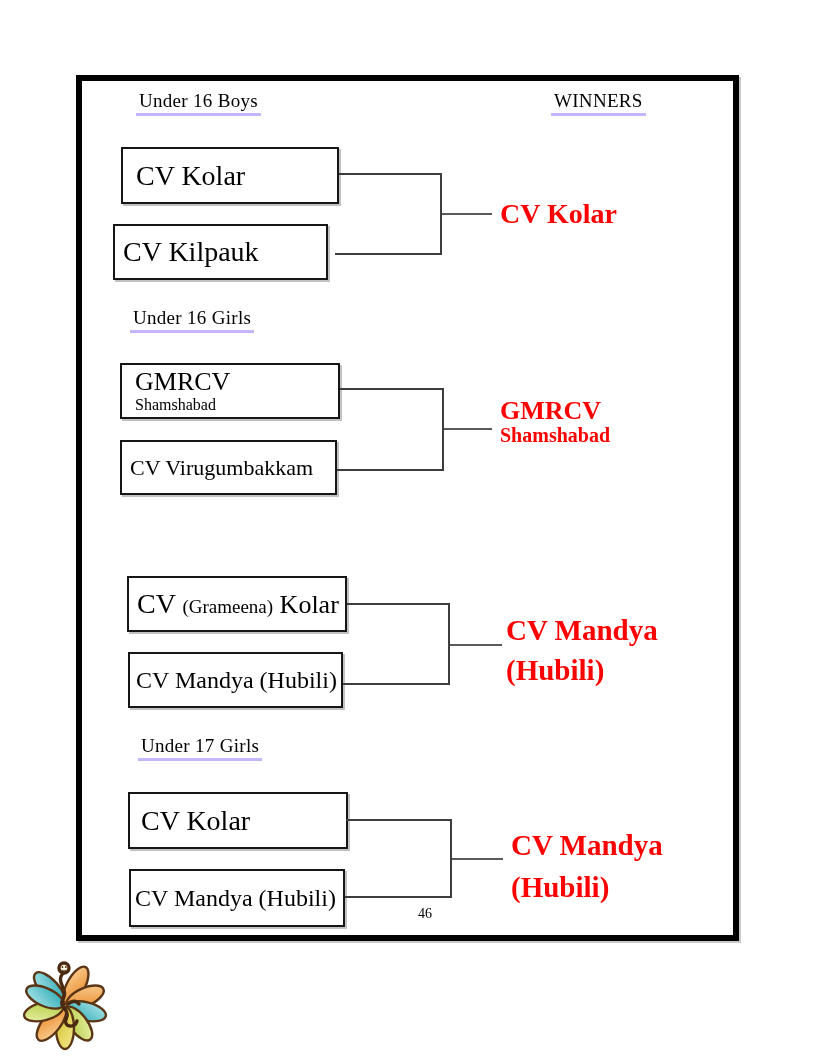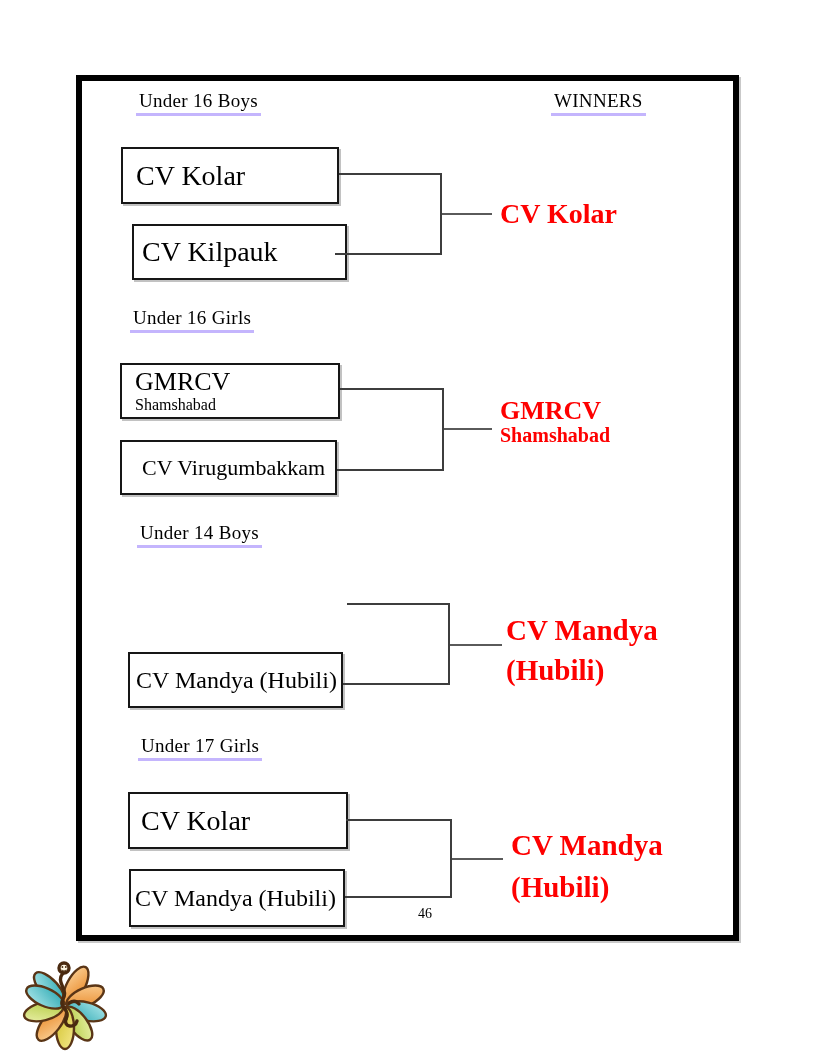"CV Kilpauk" .b2 { left: 132px -> 113px }
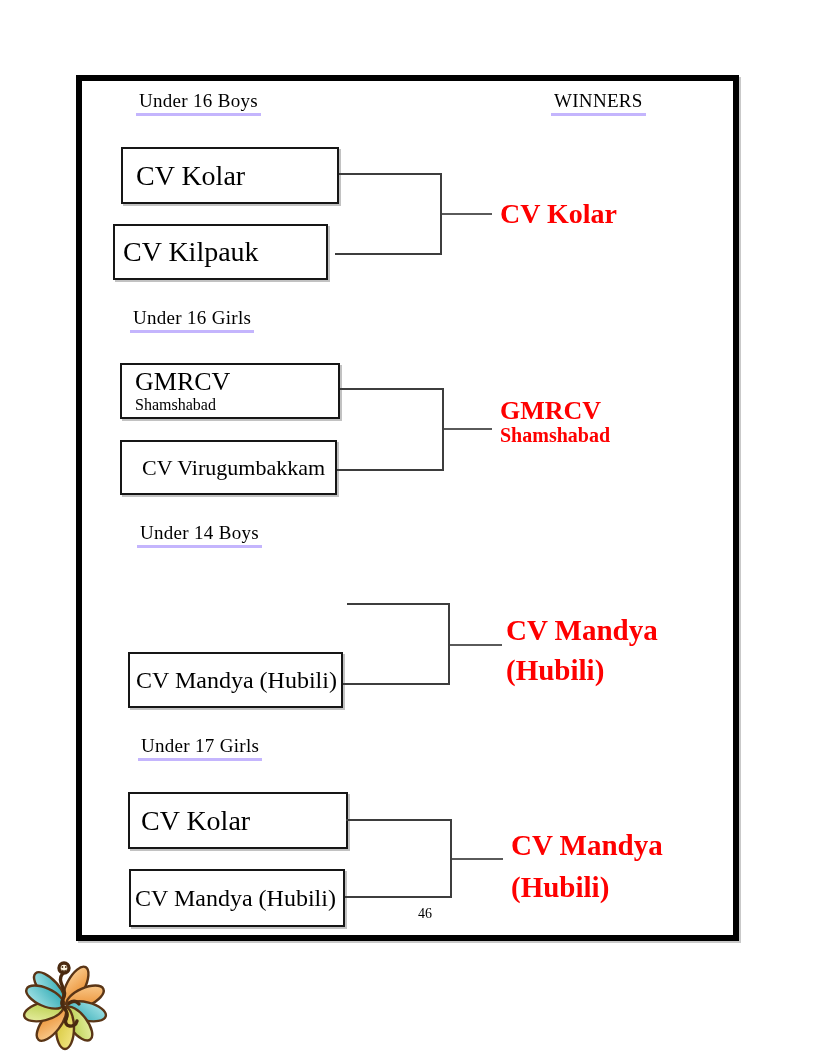"CV Virugumbakkam" .b4 { padding-left: 20px -> 8px }
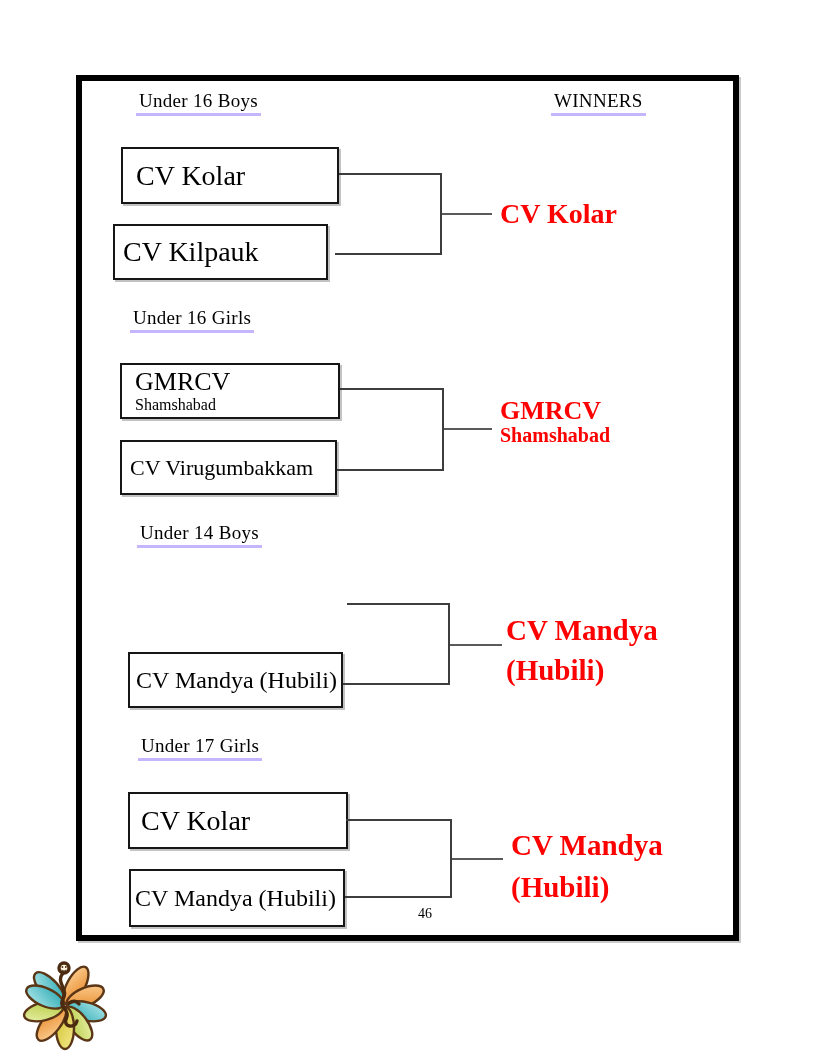"Under 14 Boys" div.heading { html: <div>Under 14 Boys</div> -> none }
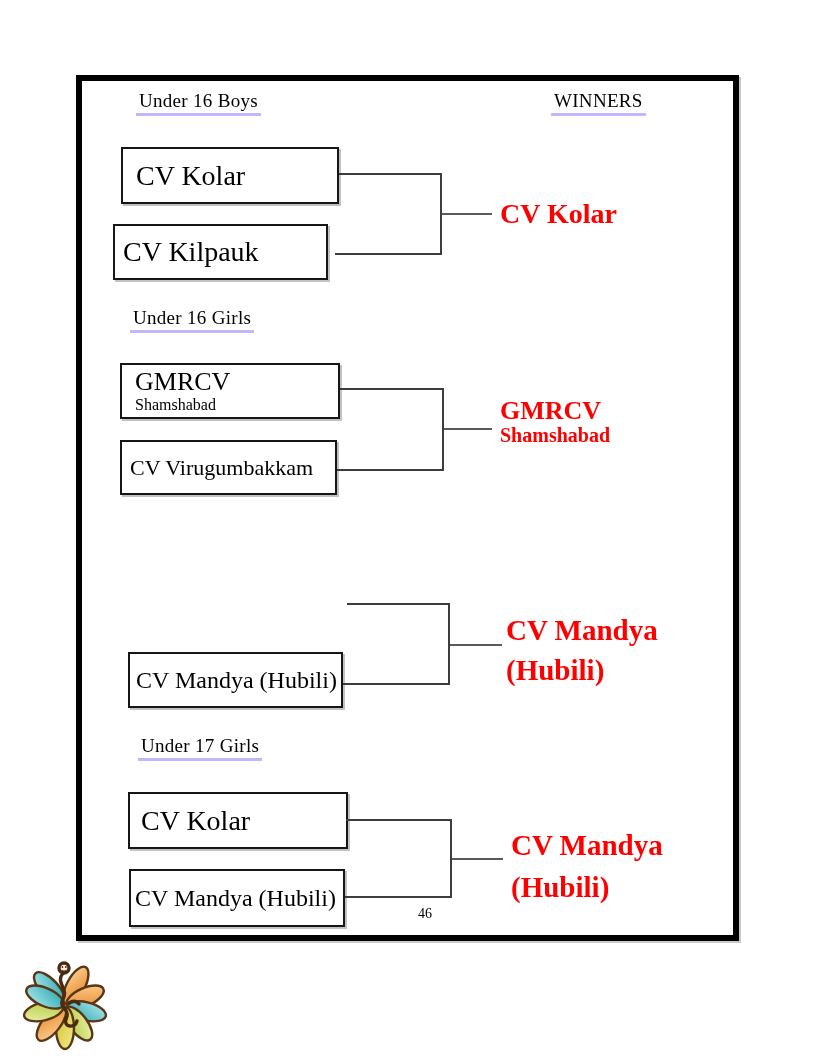"CV (Grameena) Kolar" div.teambox { html: none -> <div> <span>CV </span><span>(Grameena)</span><span> Kolar</span> </div> }
